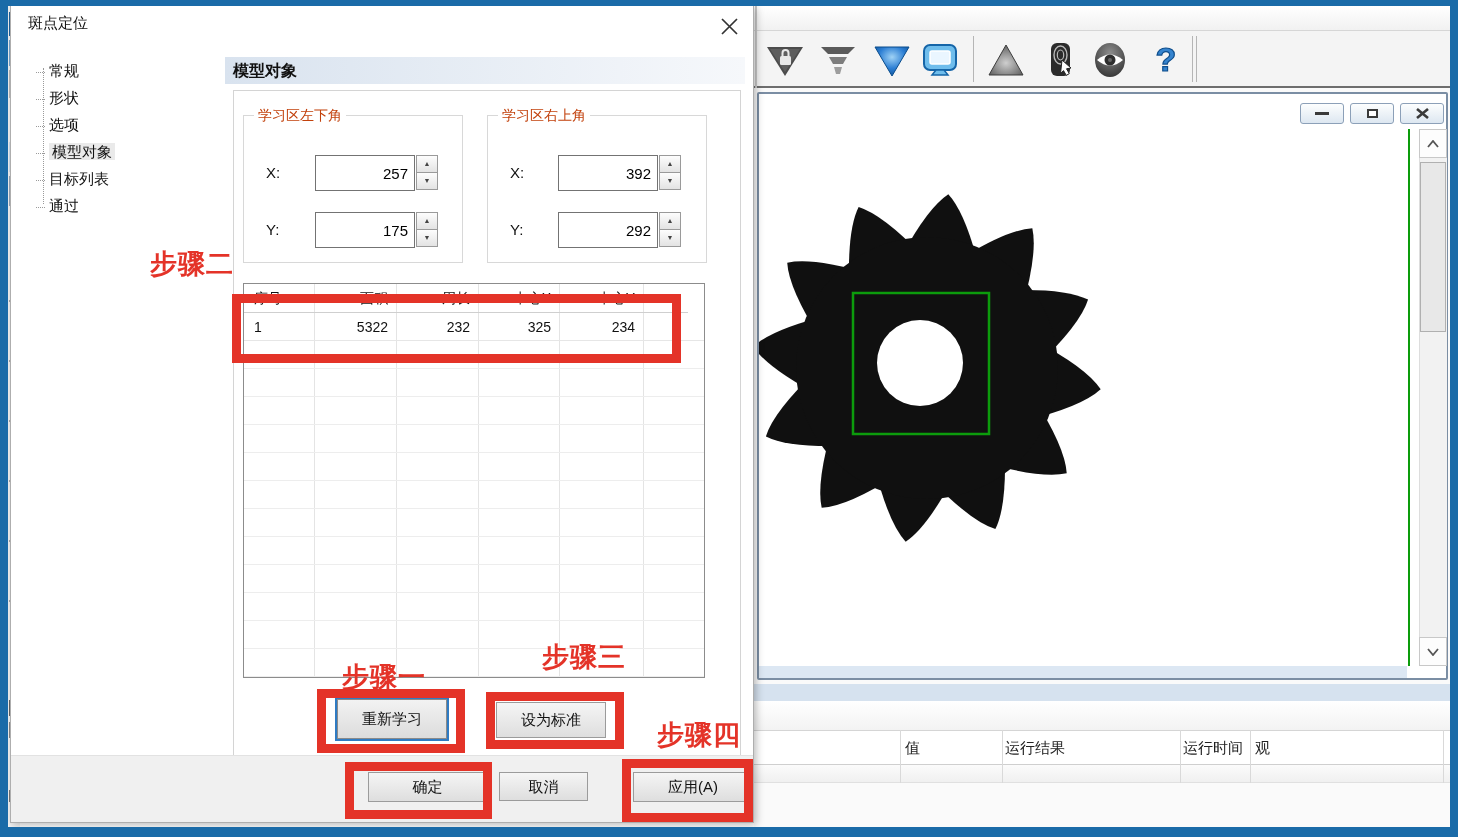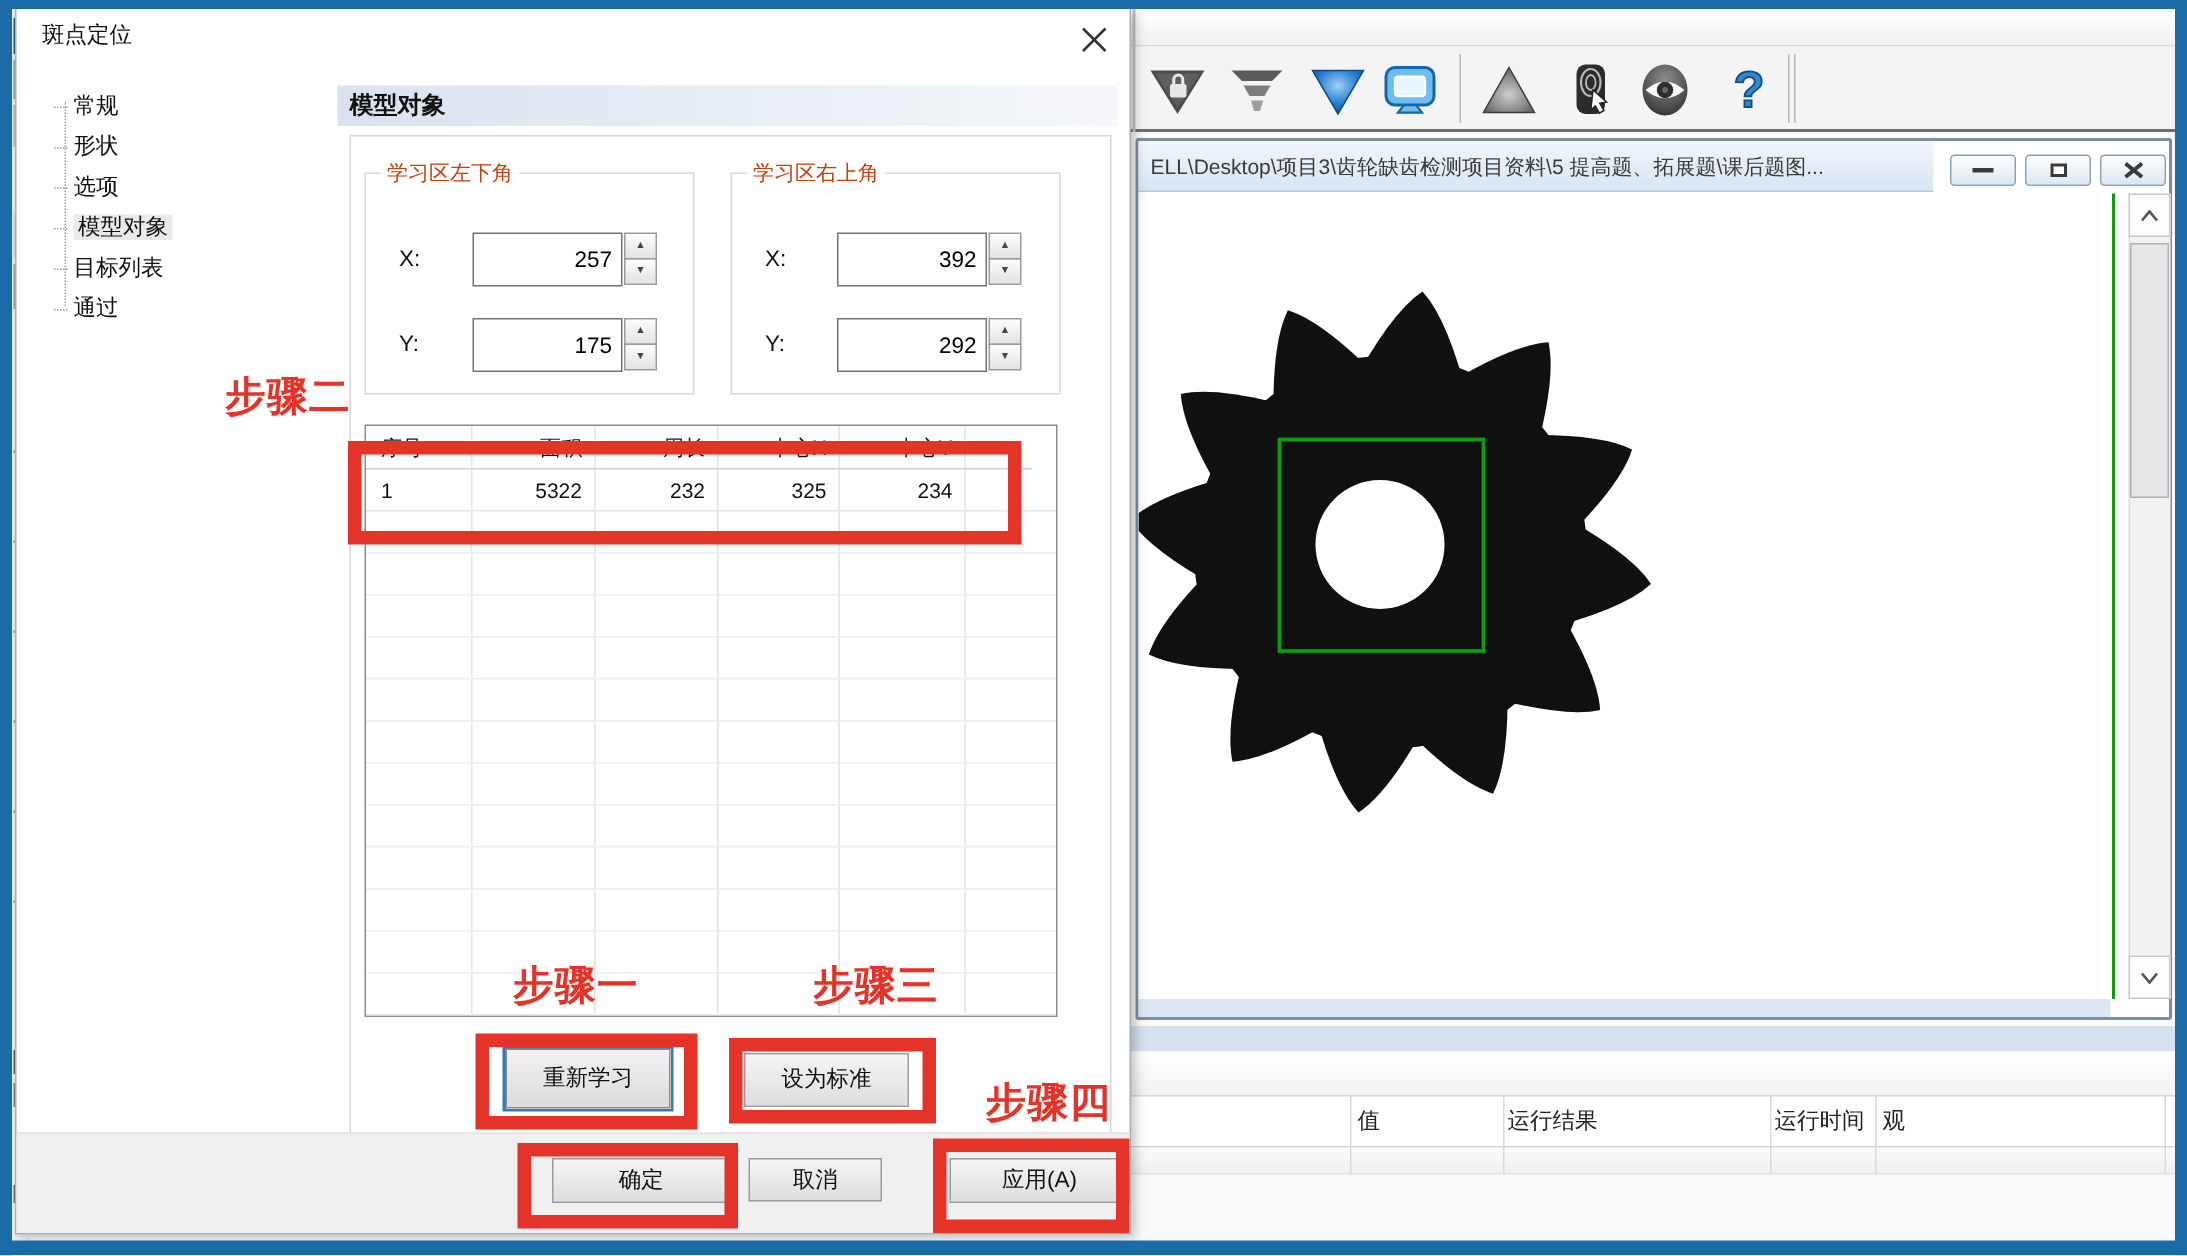"ELL\Desktop\项目3\齿轮缺齿检测项目资料\5" div.abs { html: <div>ELL\Desktop\项目3\齿轮缺齿检测项目资料\5 提高题、拓展题\课后题图...</div> -> none }
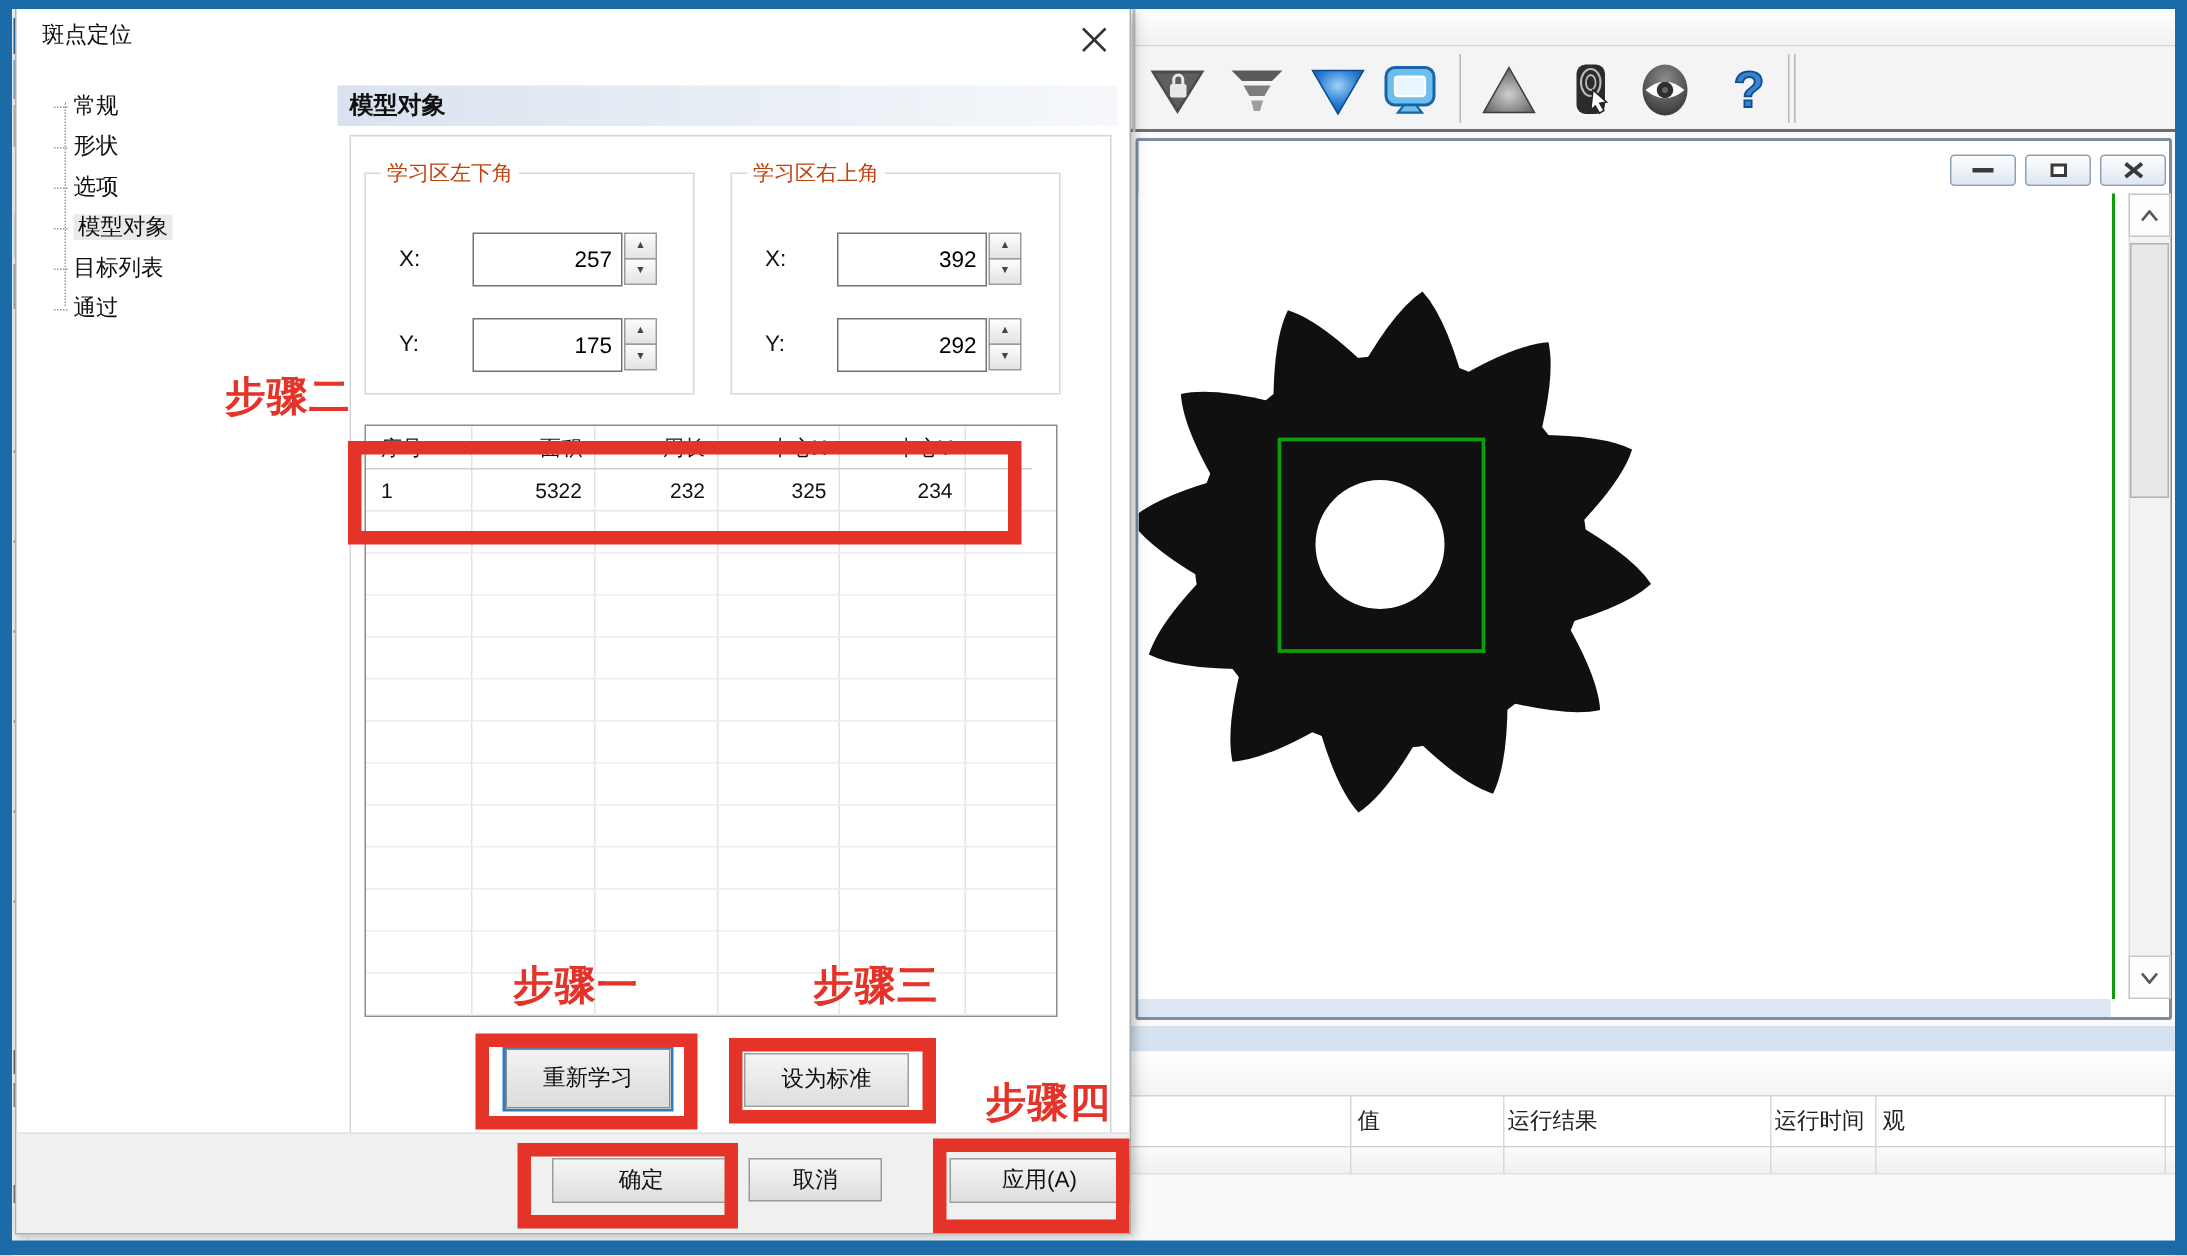"步骤一" div.abs { top: 639px -> 659px }
